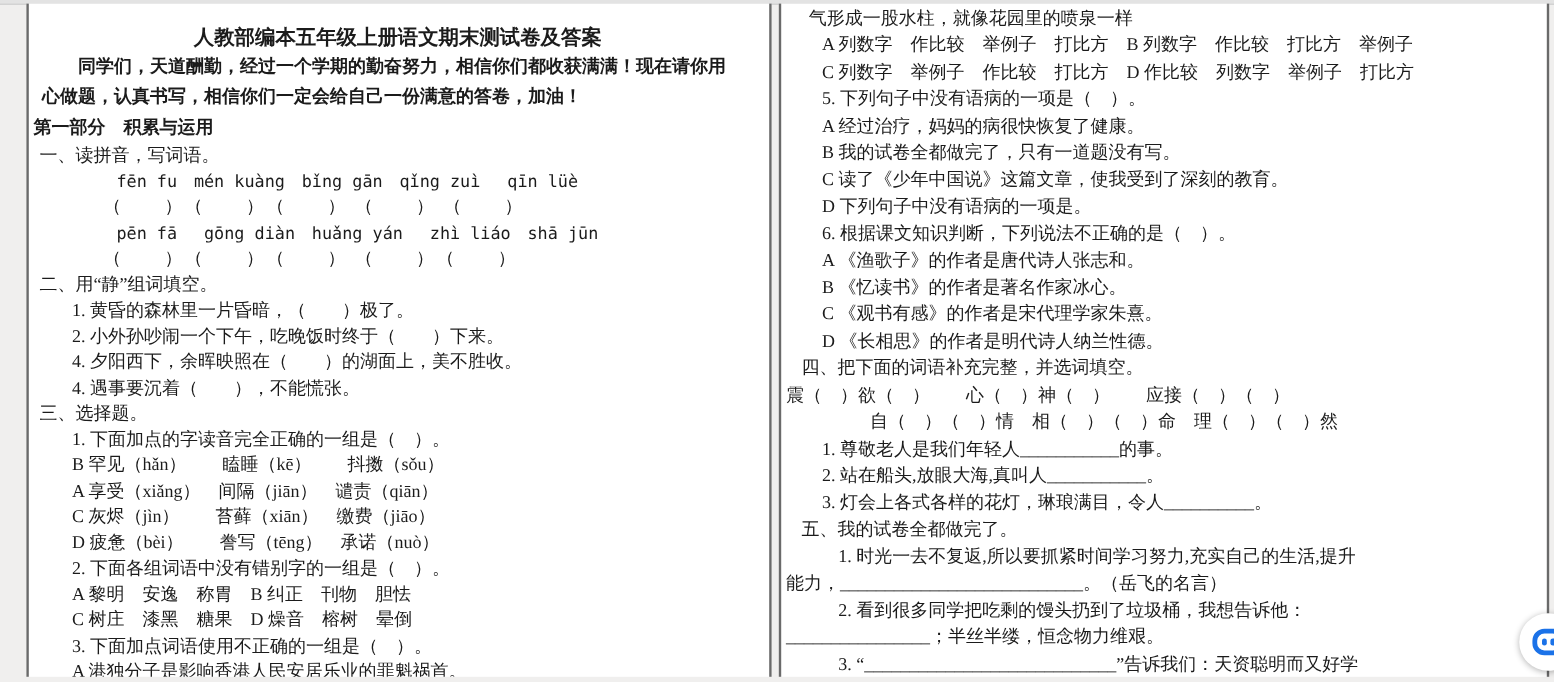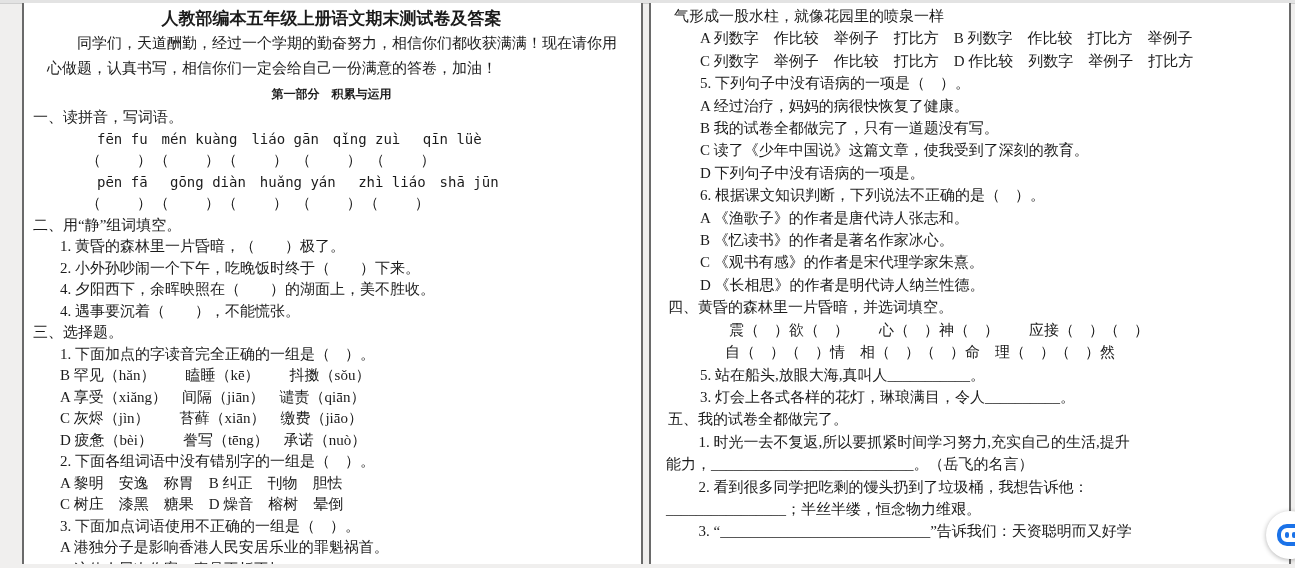"人教部编本五年级上册语文期末测试卷及答案" .p1 { padding: 1px 6px 0 4px -> 14px 6px 0 4px }
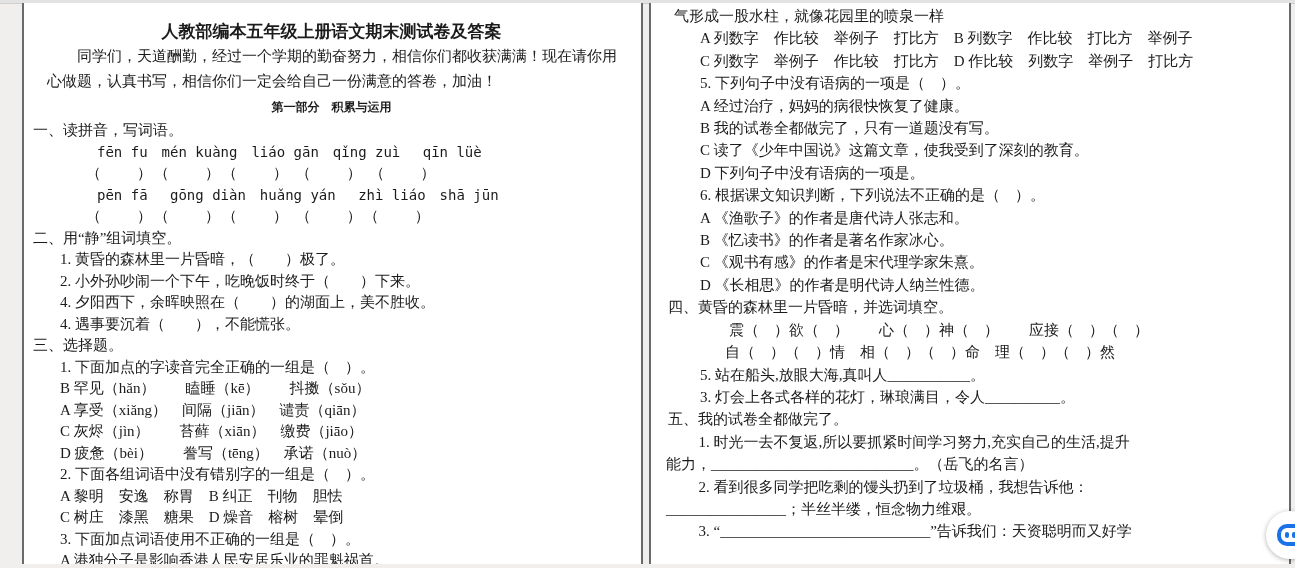"A 列数字 作比较 举例子 打比方" .p2 .opt { margin-left: 45px -> 30px }
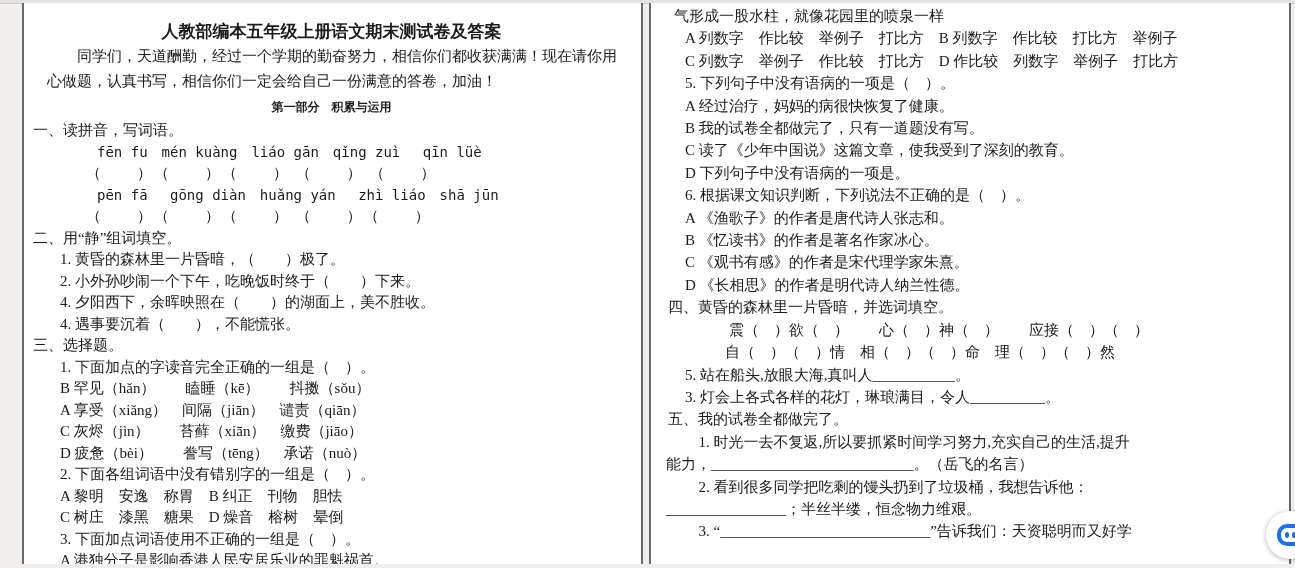"同学们，天道酬勤，经过一个学期的勤奋努力，相信你们都收获满满！现在请你用" .intro { font-weight: normal -> bold; margin-left: 19px -> 7px }
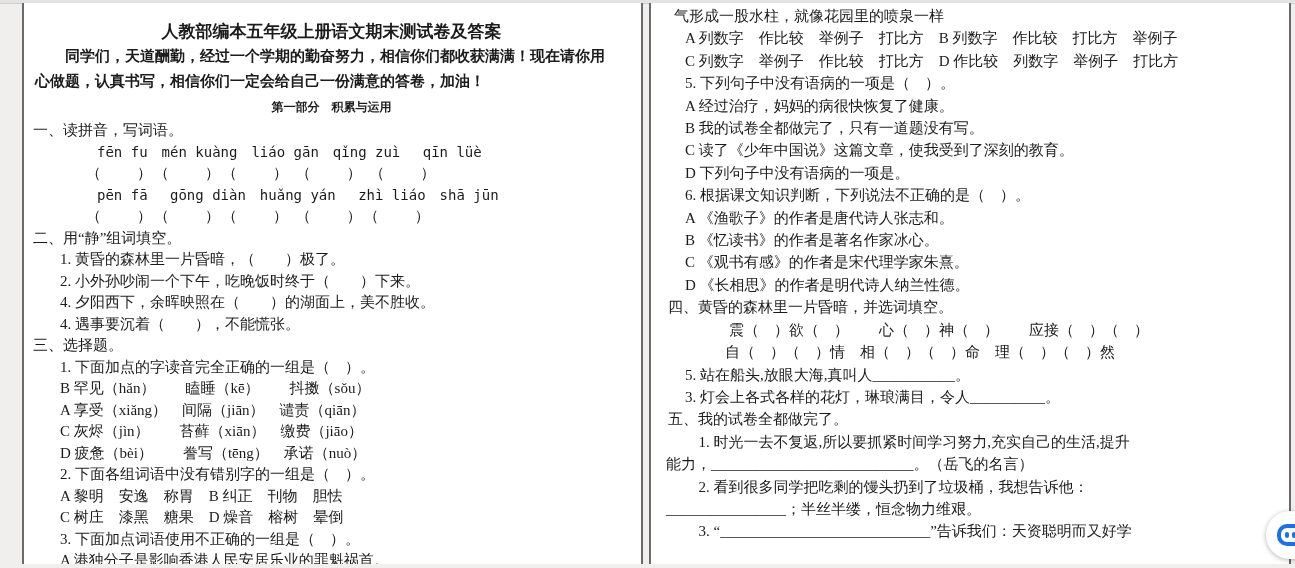"第一部分 积累与运用" .part { font-size: 12px -> 15px; text-align: center -> left }
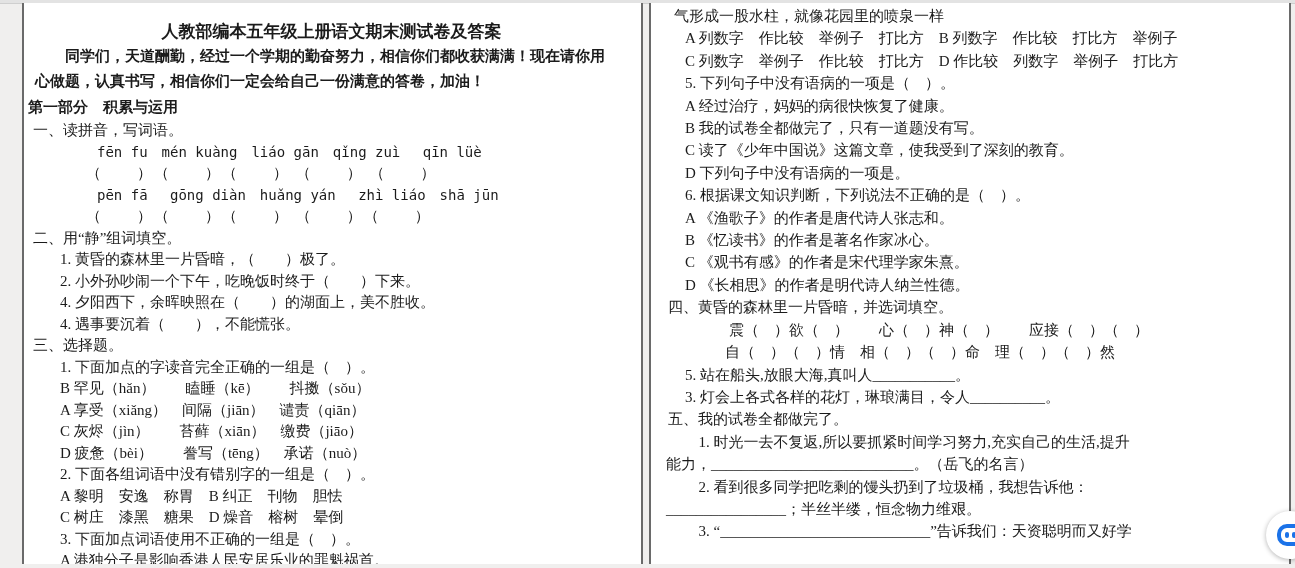"fēn fu mén kuàng liáo" div.py { text: liáo -> bǐng }
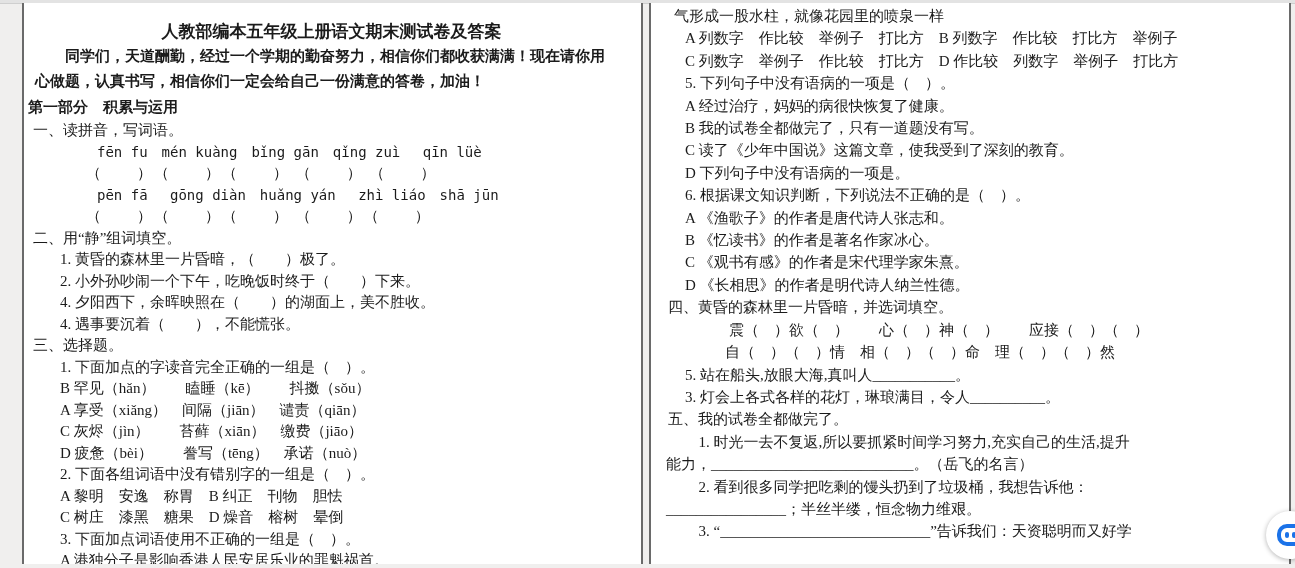"四、黄昏的森林里一片昏暗，并选词填空。" div.sec { text: 黄昏的森林里一片昏暗 -> 把下面的词语补充完整 }
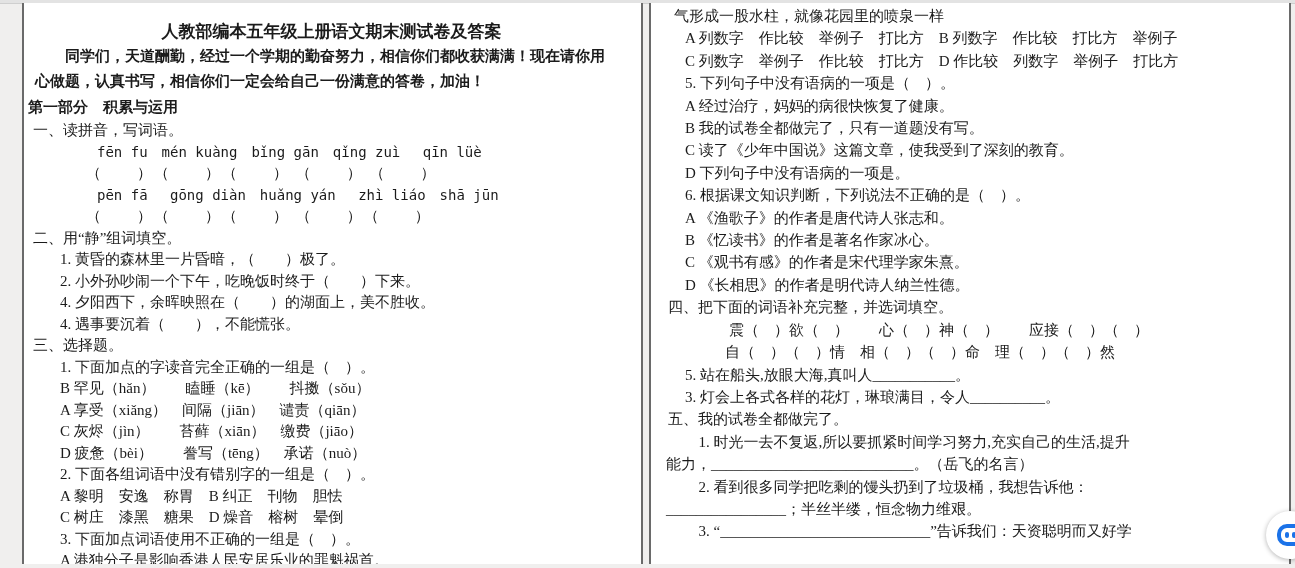"震（ ）欲（ ） 心（ ）神（" .p2 .idiom1 { margin-left: 74px -> none }
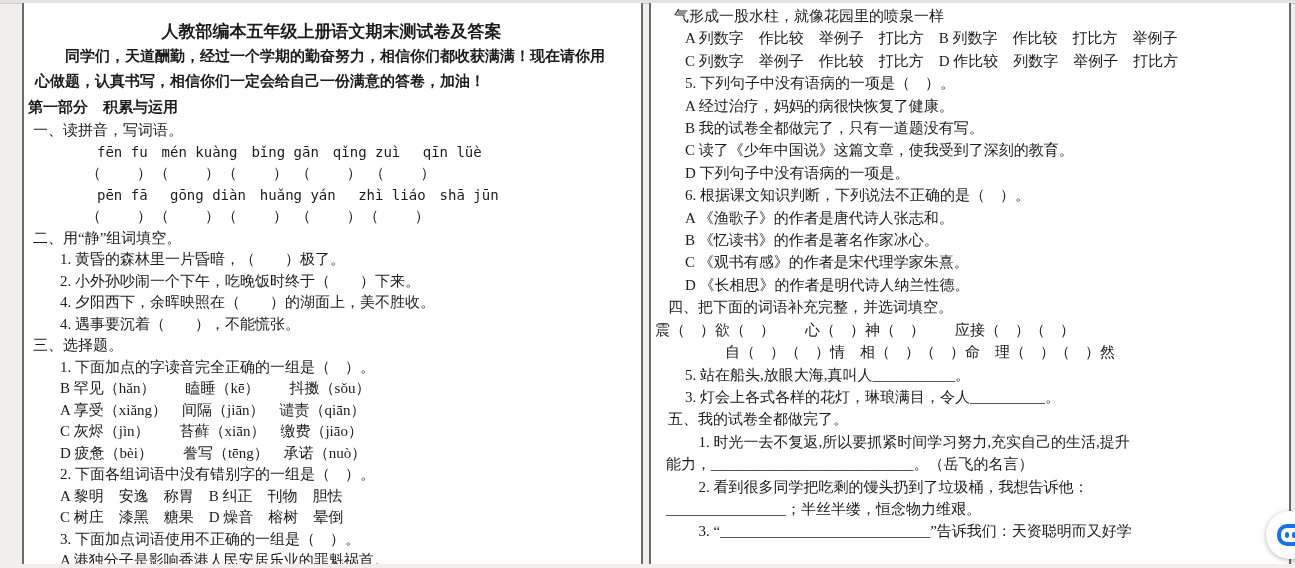"1. 尊敬老人是我们年轻人___________的事。" div.opt { html: none -> <div>1. 尊敬老人是我们年轻人___________的事。</div> }
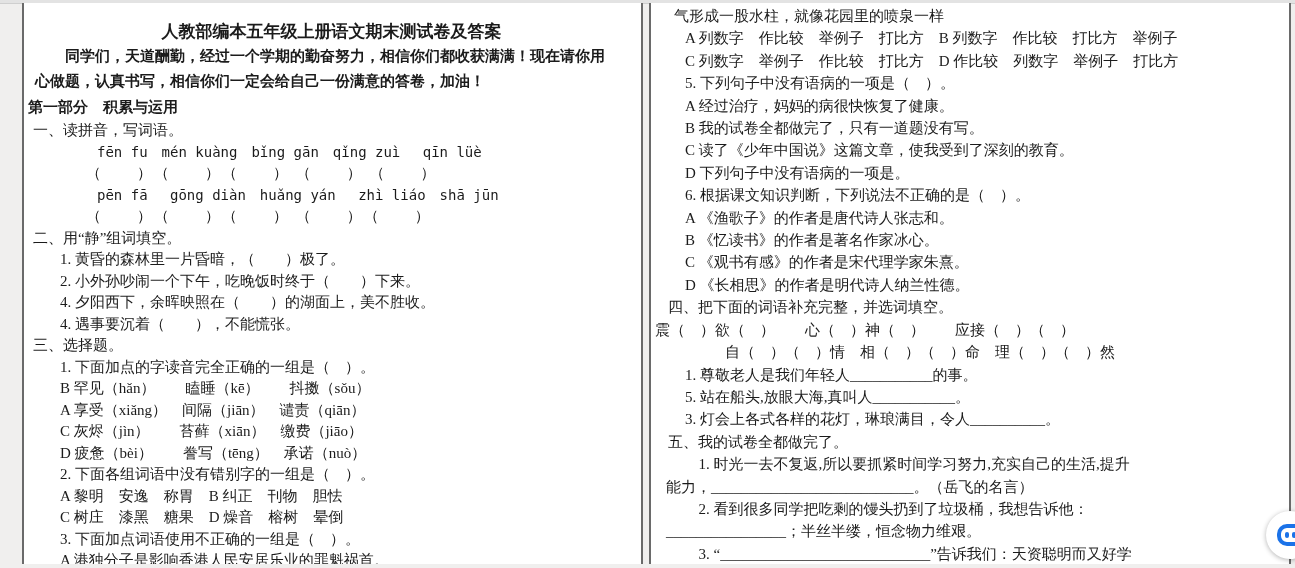"5. 站在船头,放眼大海,真叫人___________。" div.opt { text: 5 -> 2 }
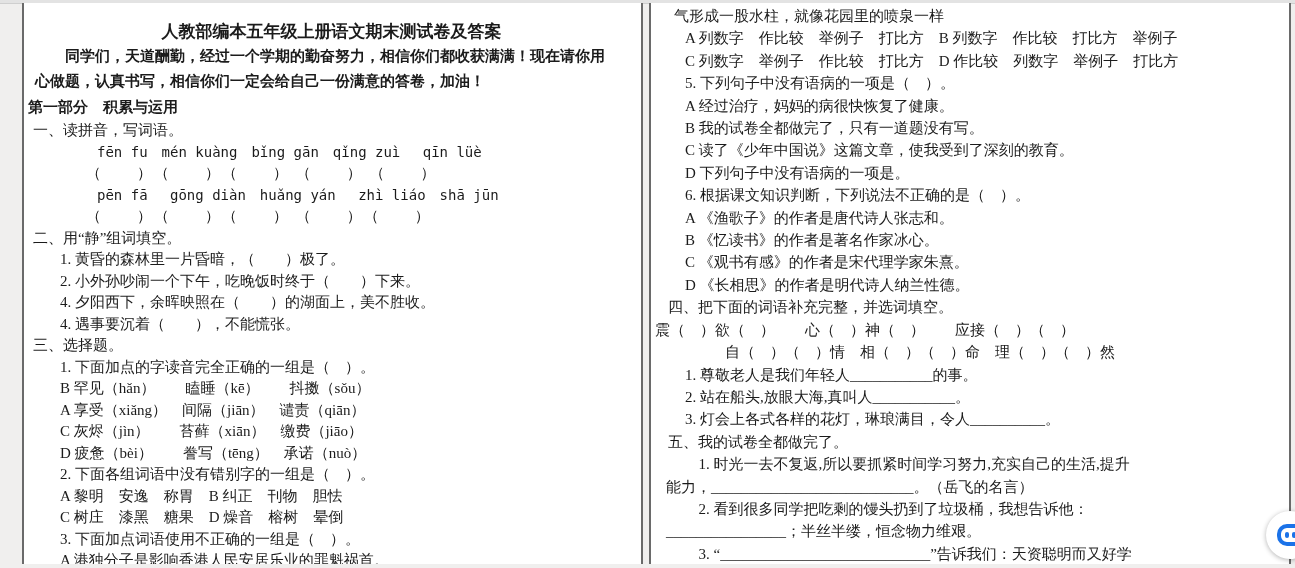"能力，___________________________。（岳飞的名言）" .p2 .pcont { margin-left: 11px -> 0 }
